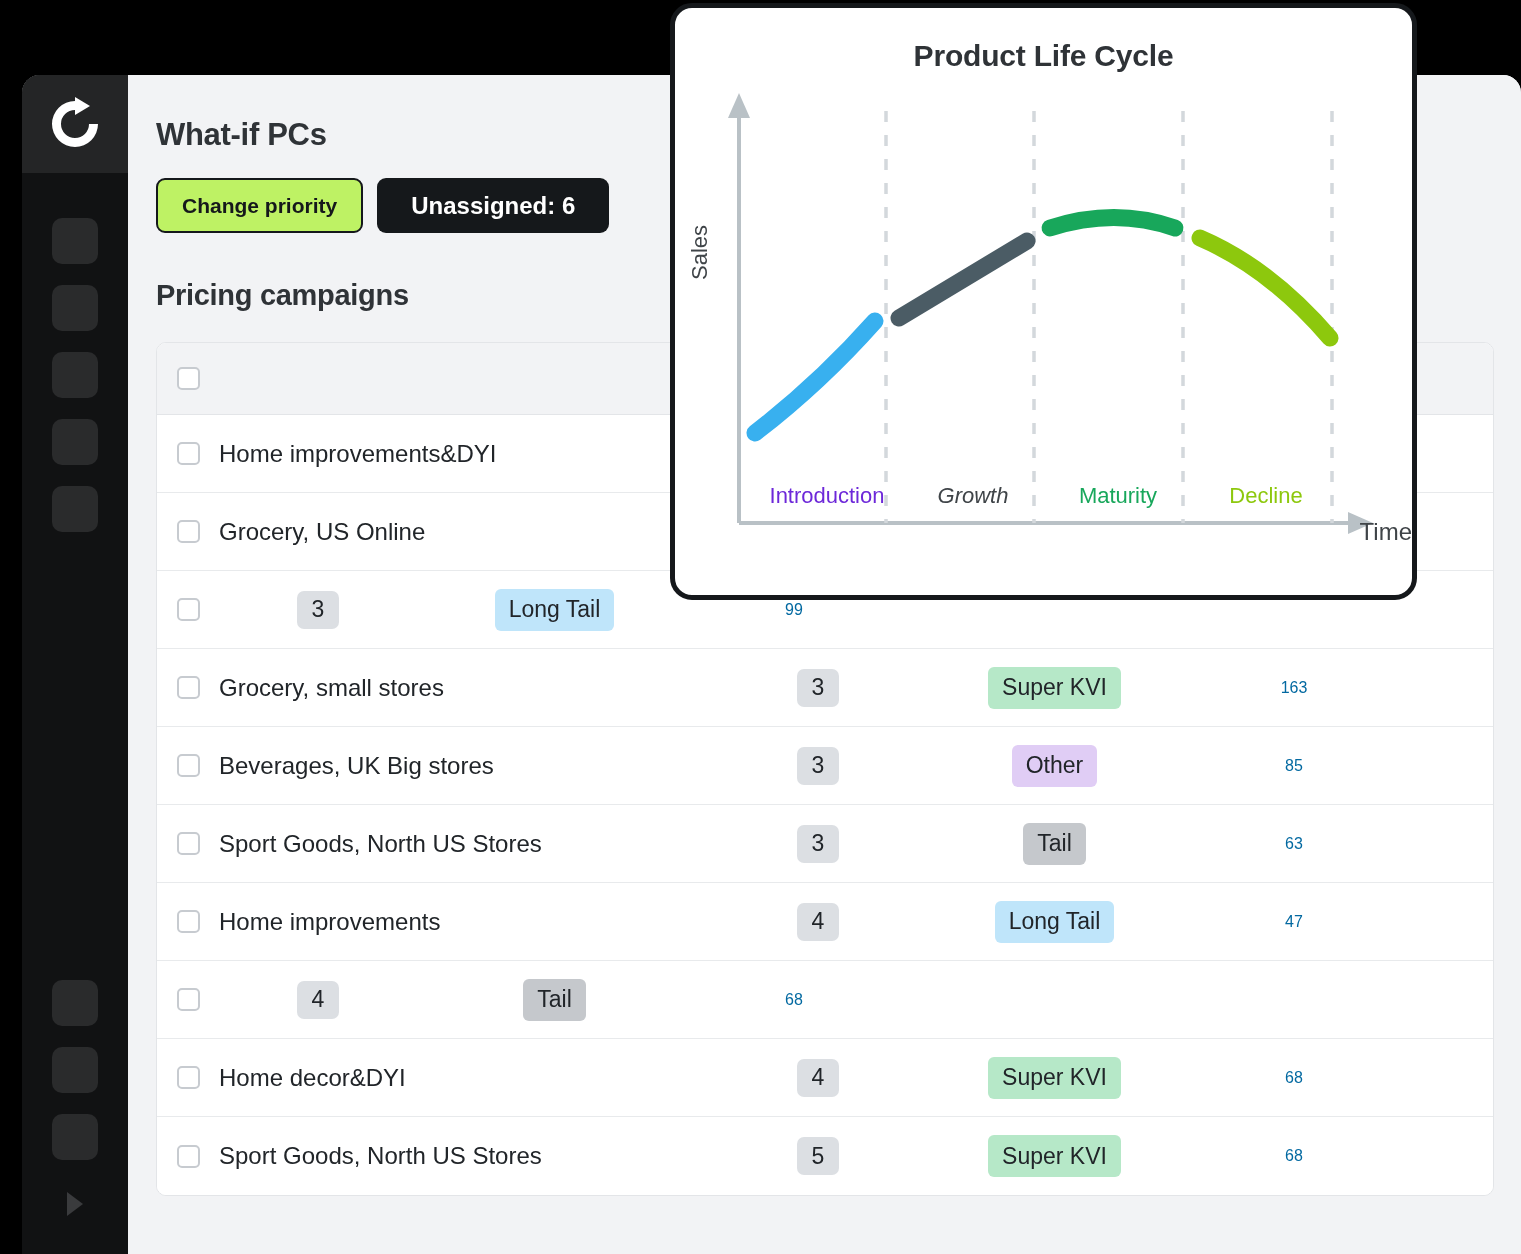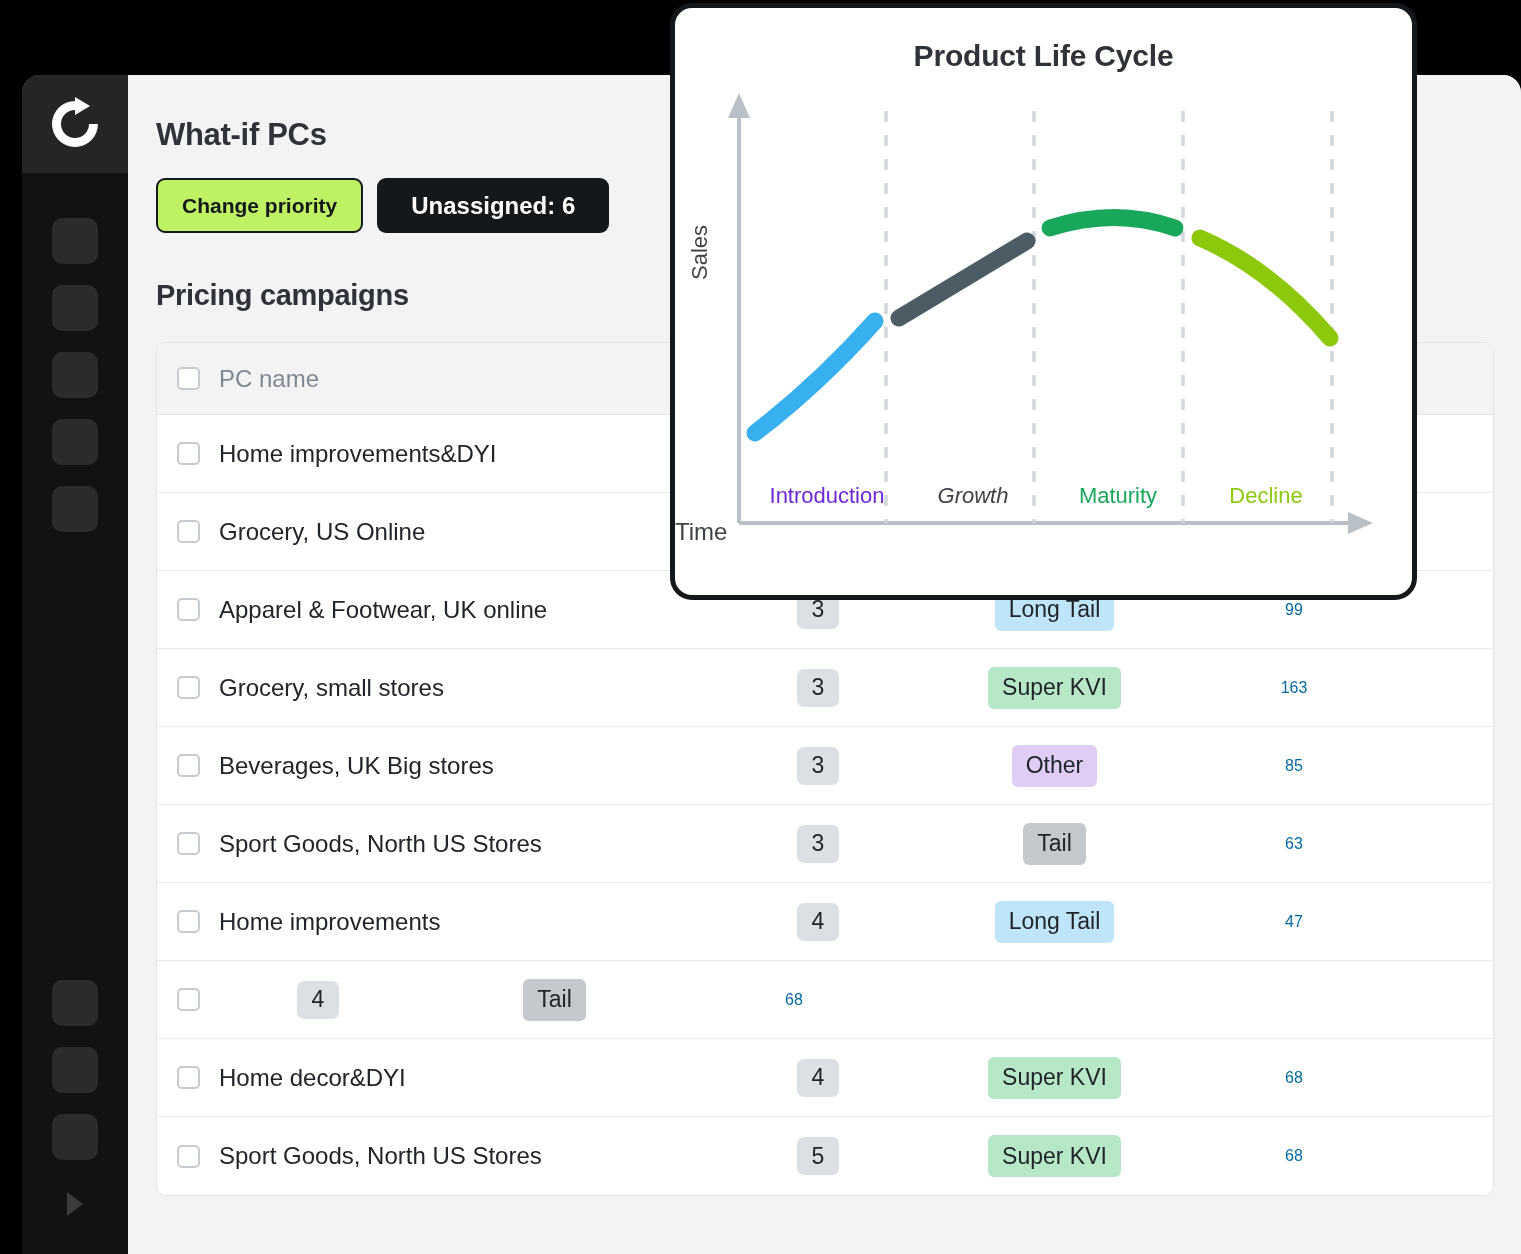"PC name" div.cell-name { html: <div>PC name</div> -> none }
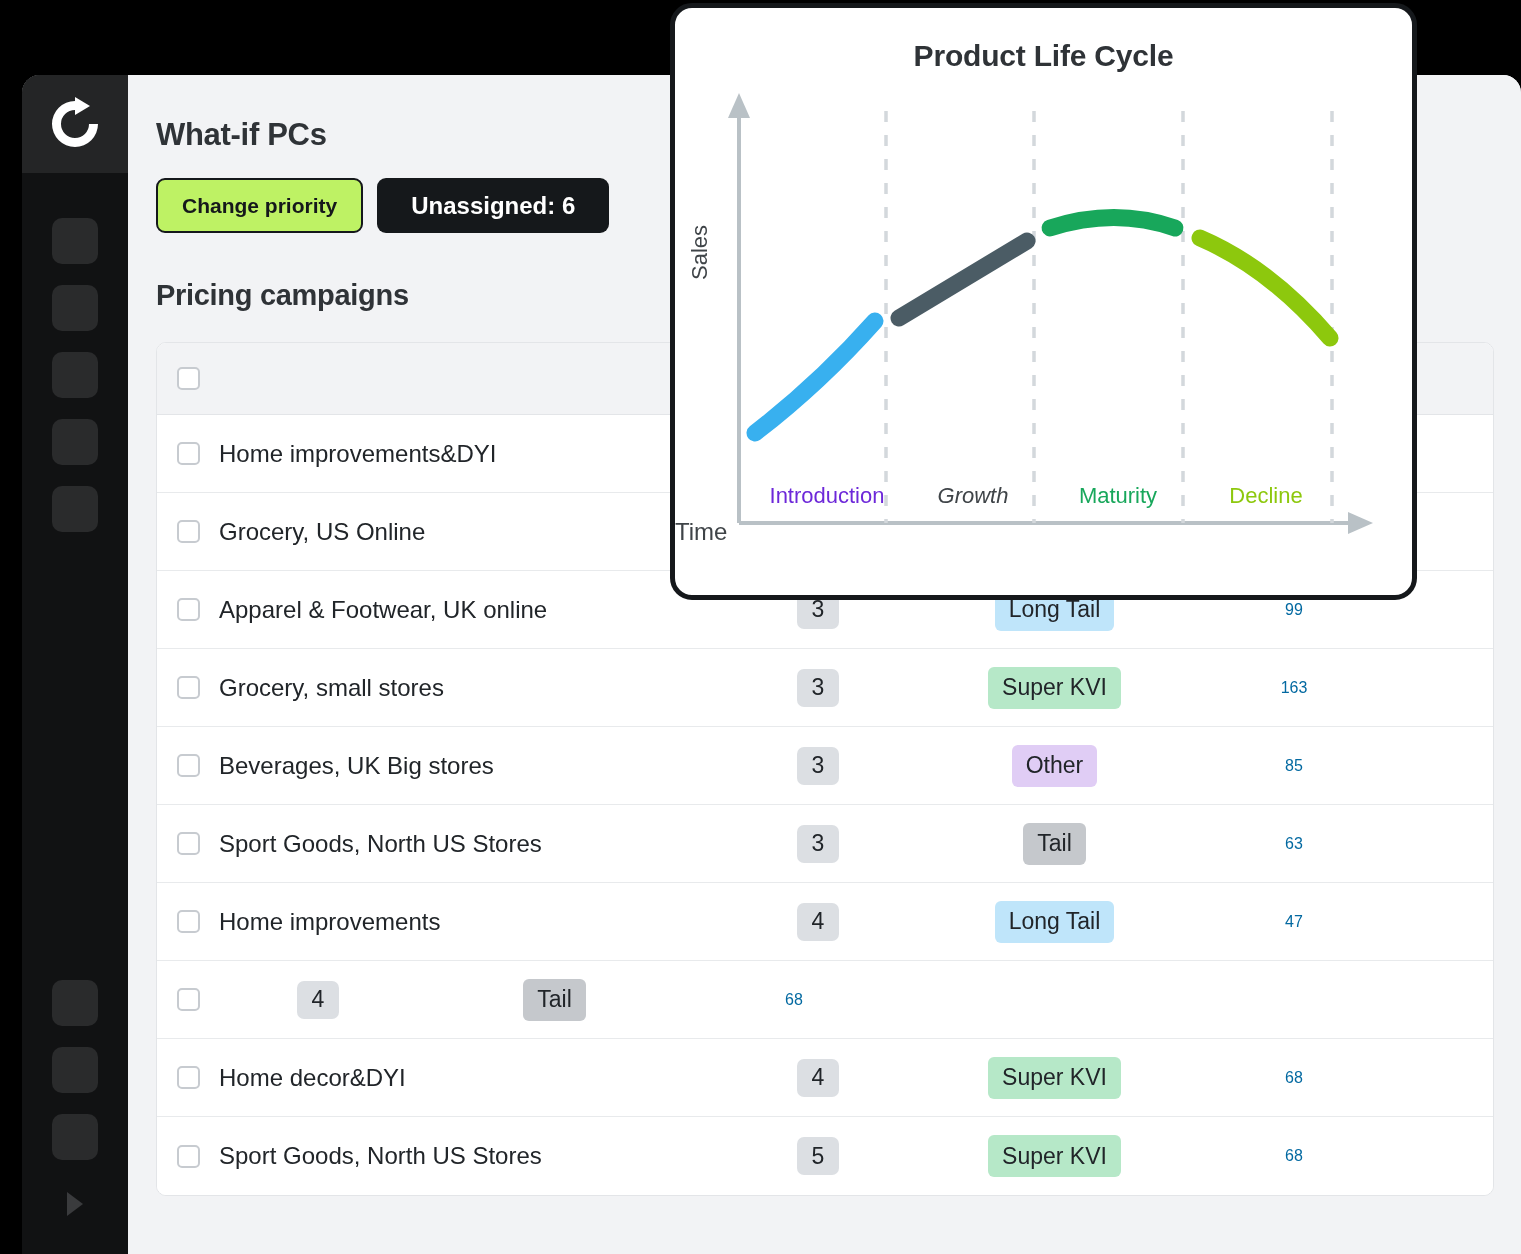"Time" .axis-label-x { text-align: left -> right }
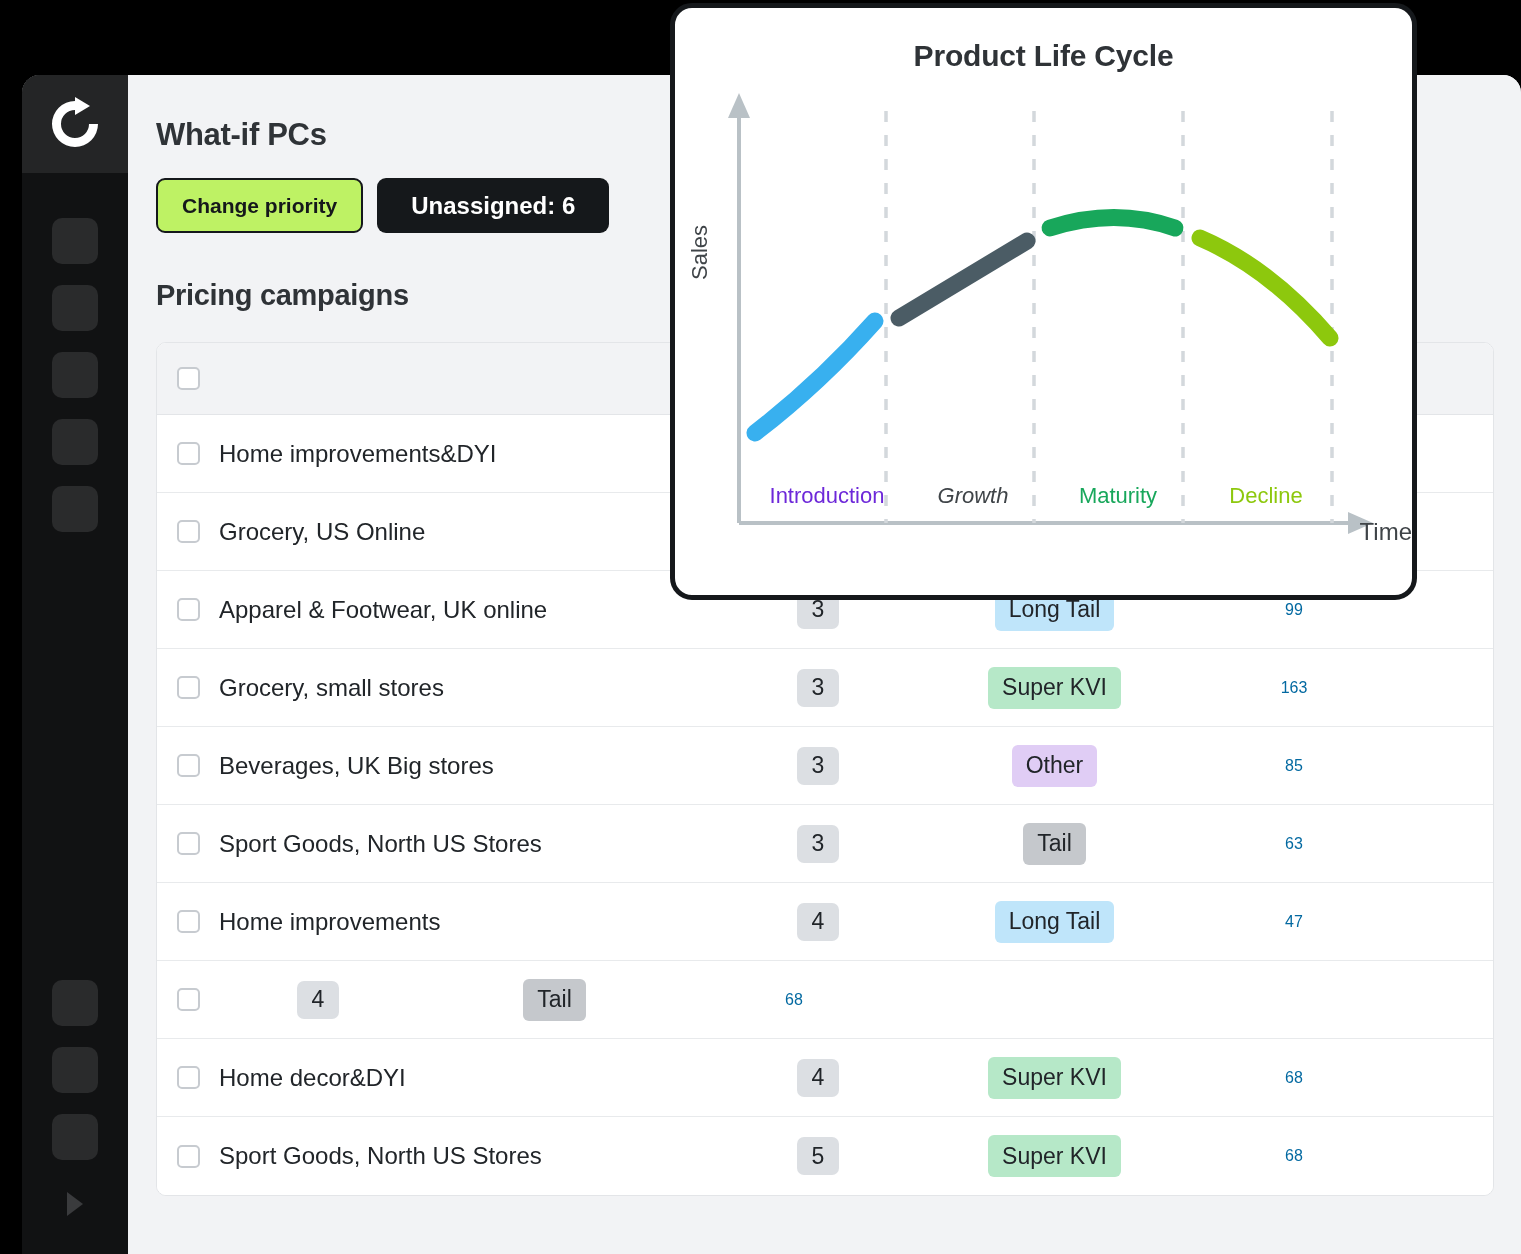"Apparel & Footwear, UK online" div.cell-name { html: <div>Apparel &amp; Footwear, UK online</div> -> none }
